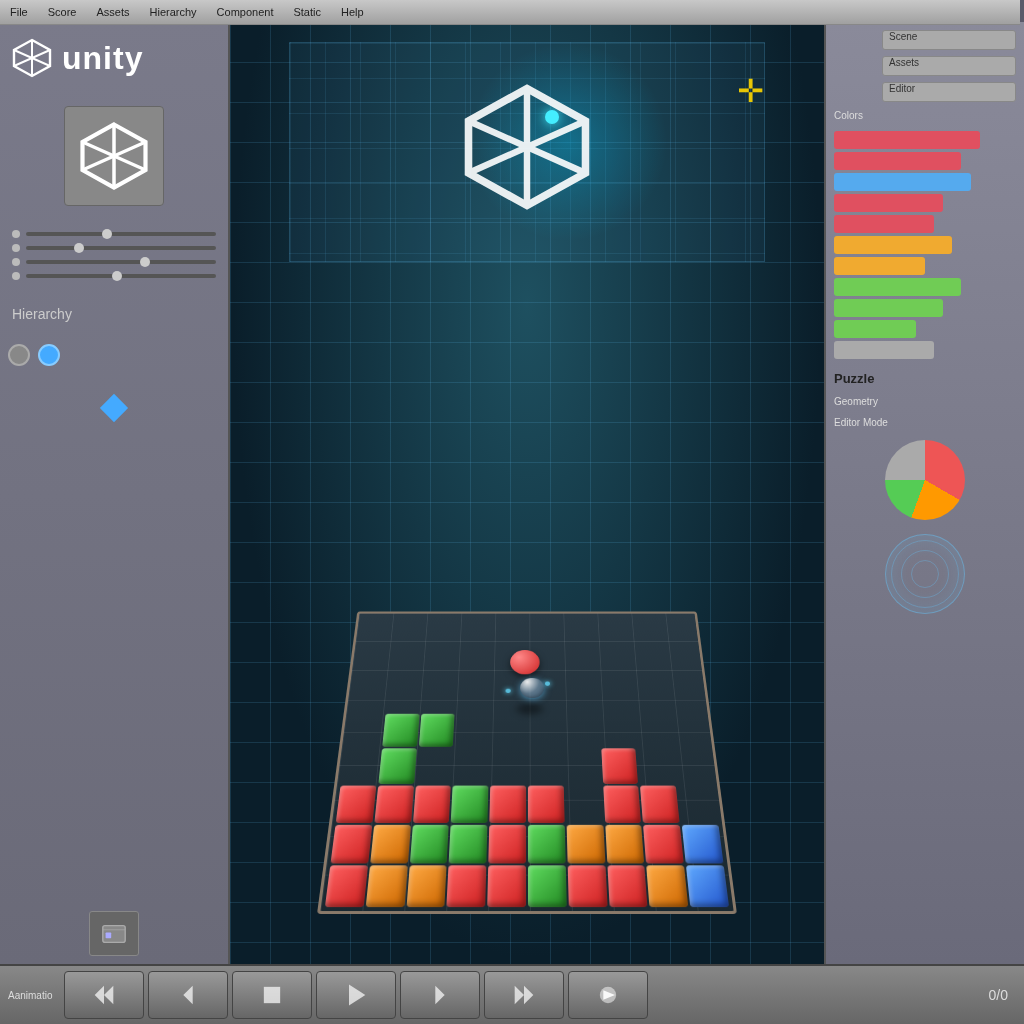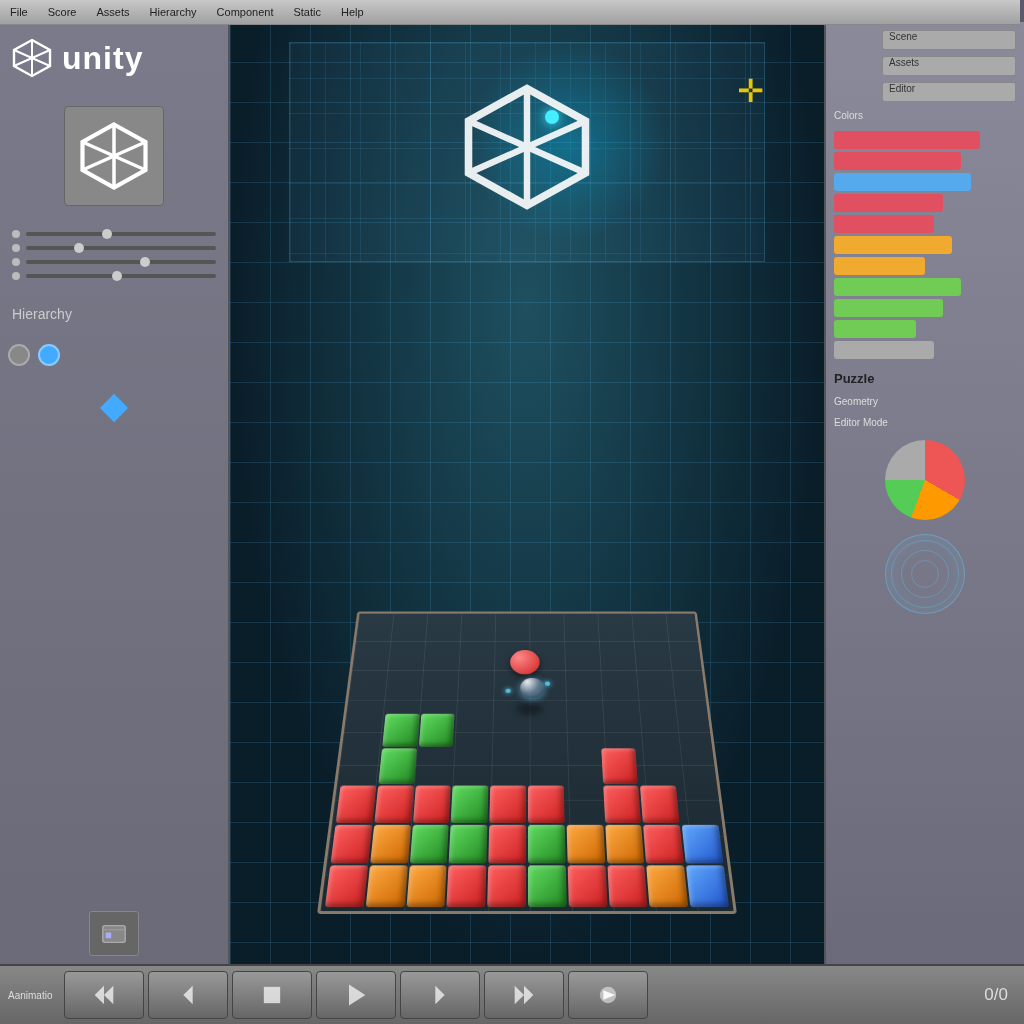"0/0" .page-indicator { font-size: 17px -> 14px }
